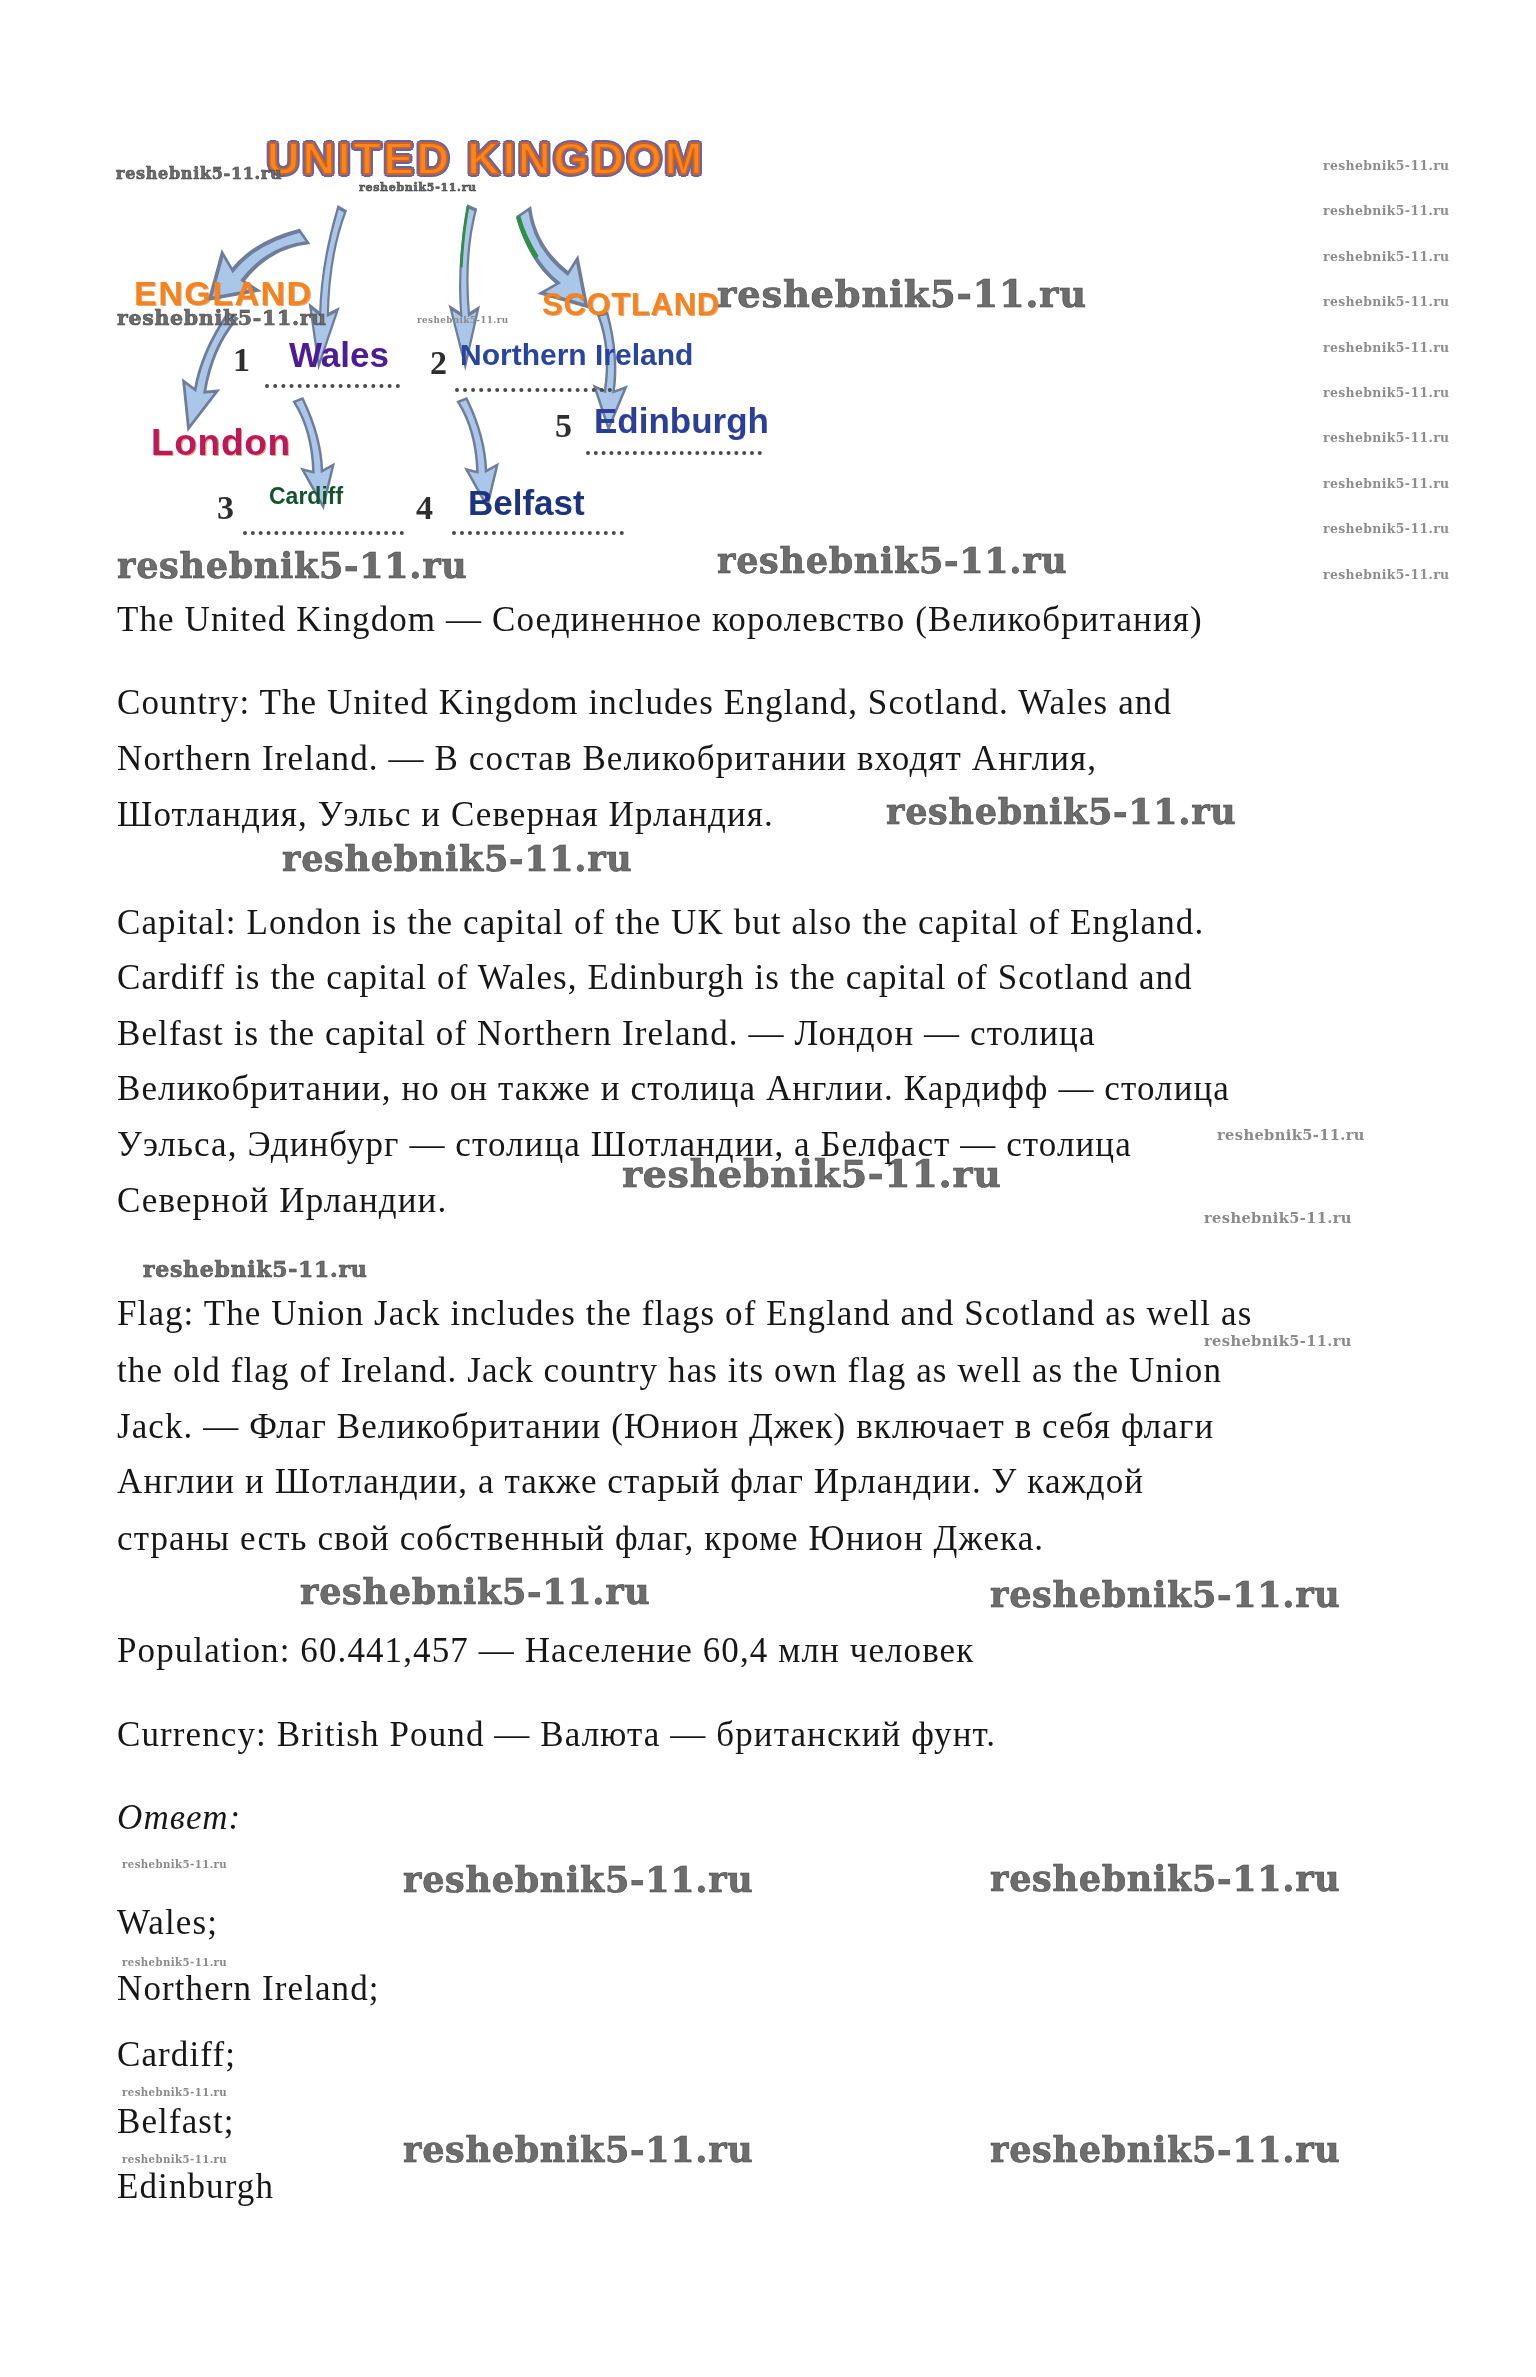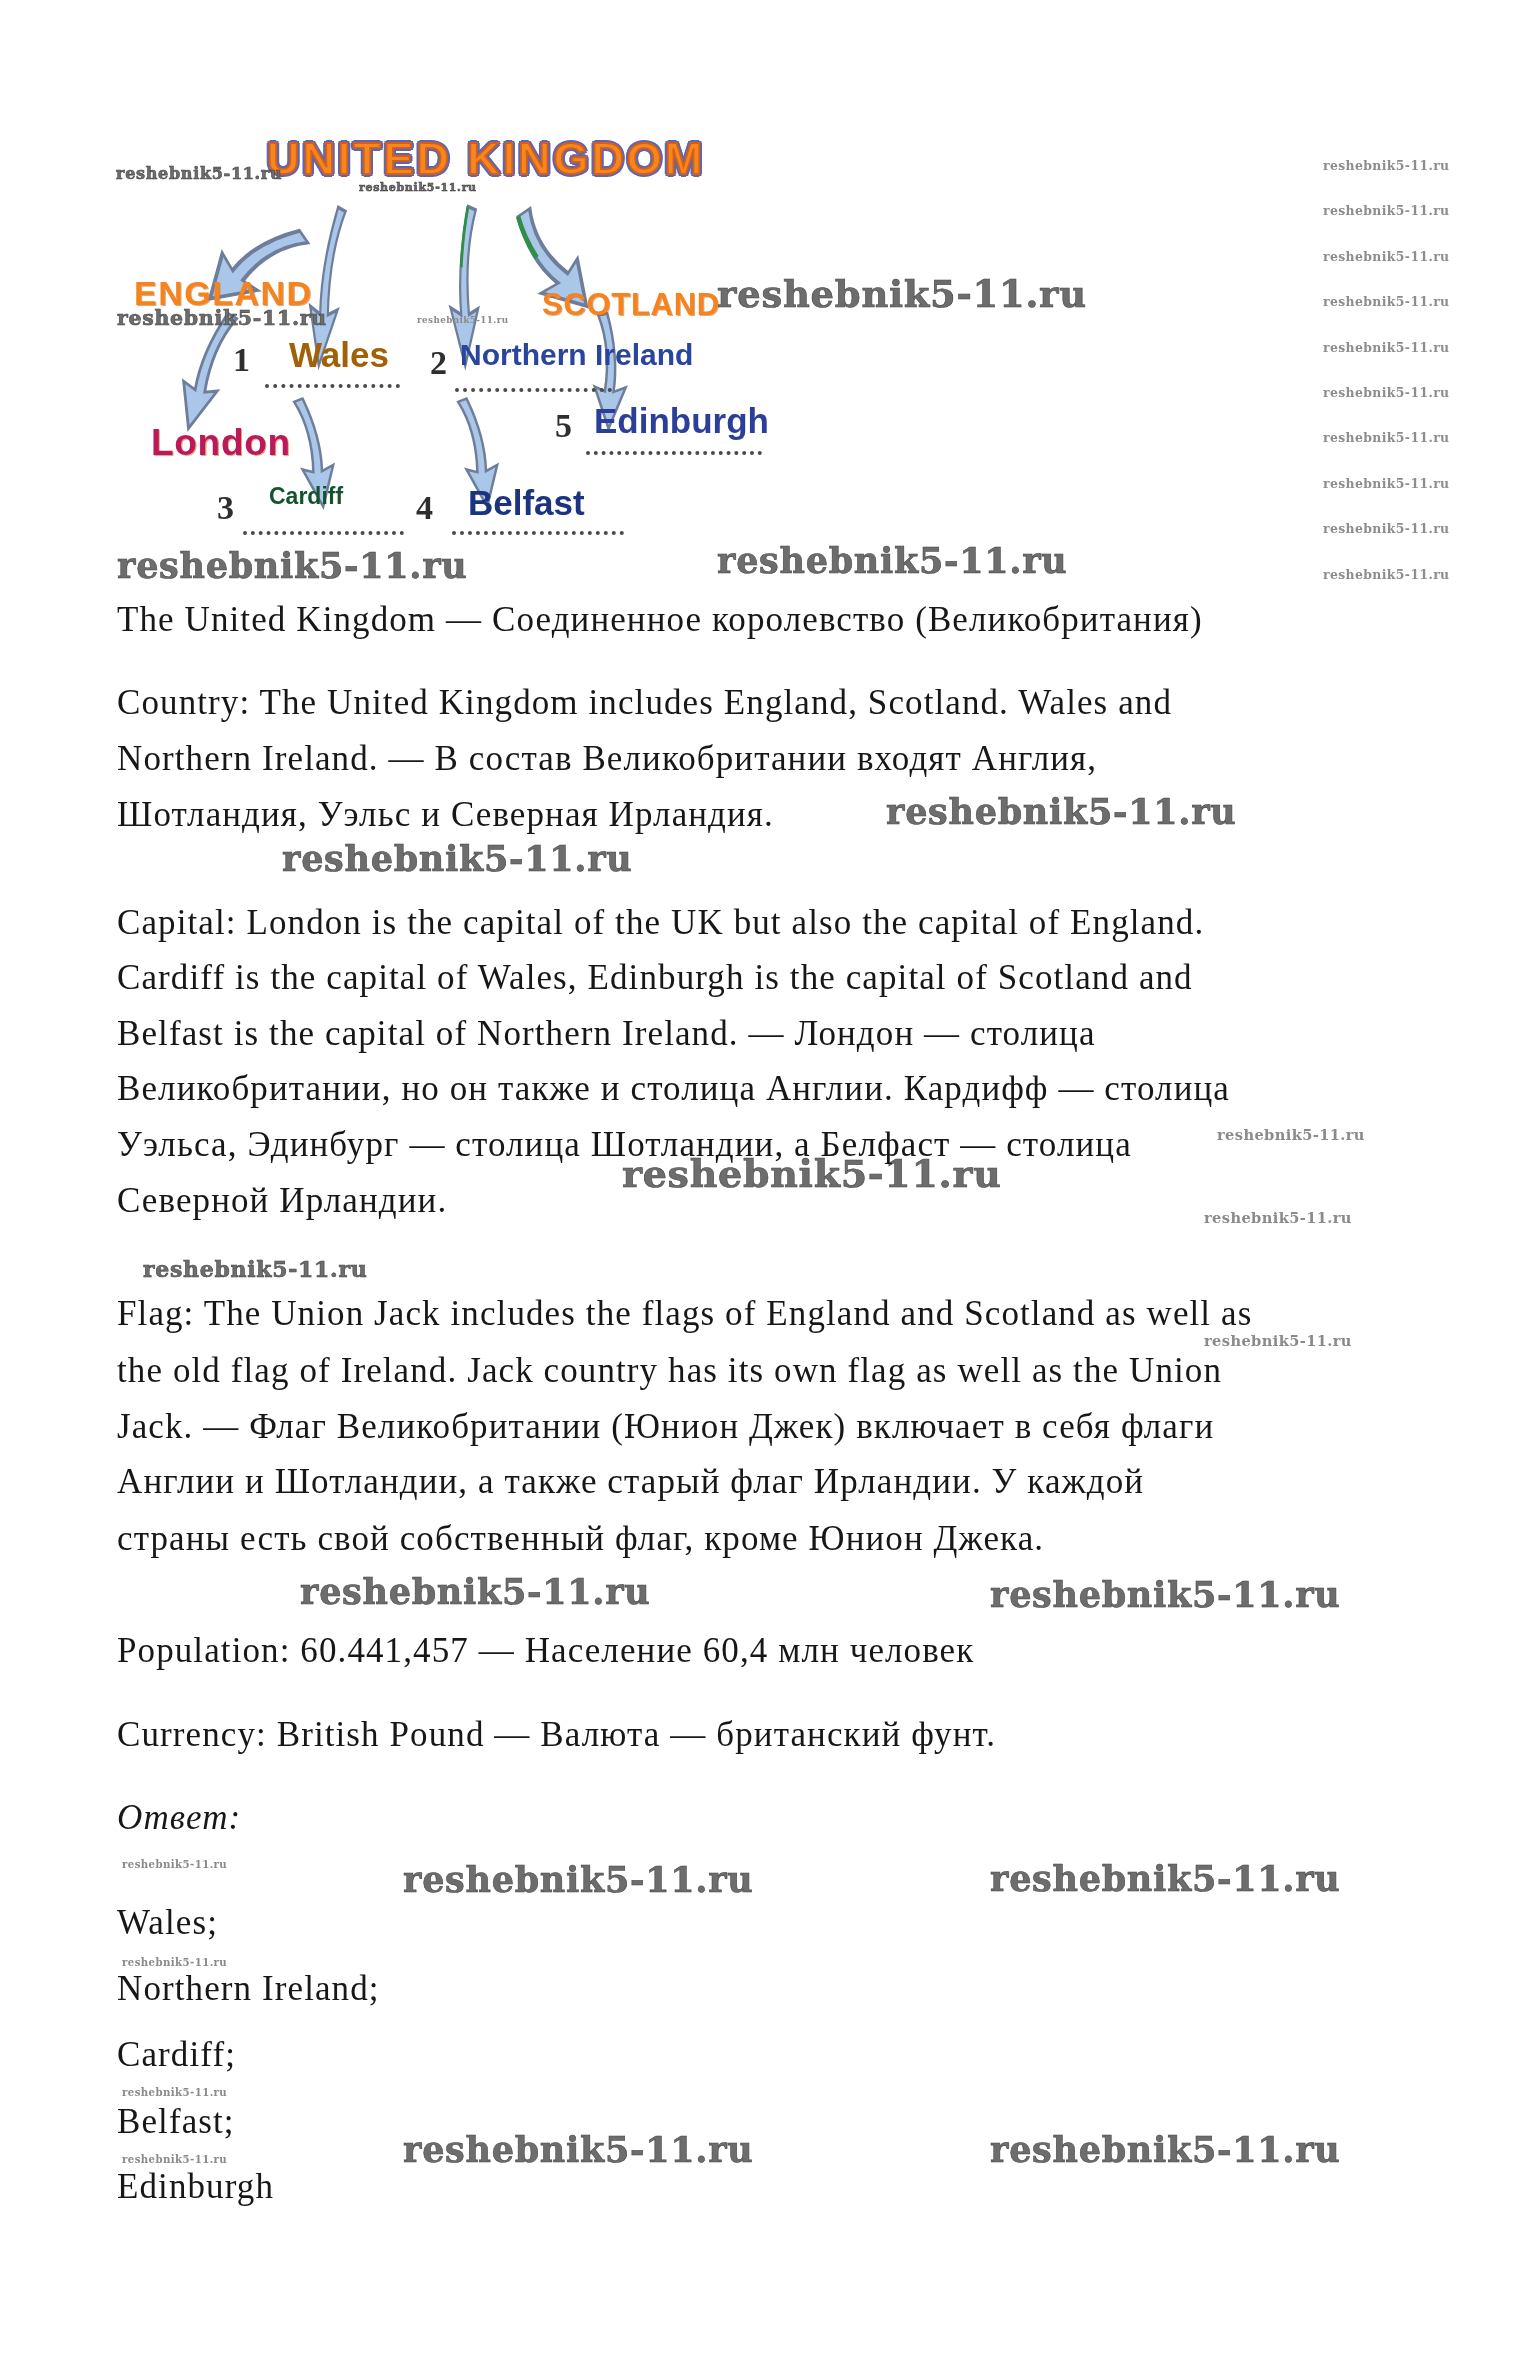"Wales" #lbl-wales { color: #a16207 -> #4c1d95 }
